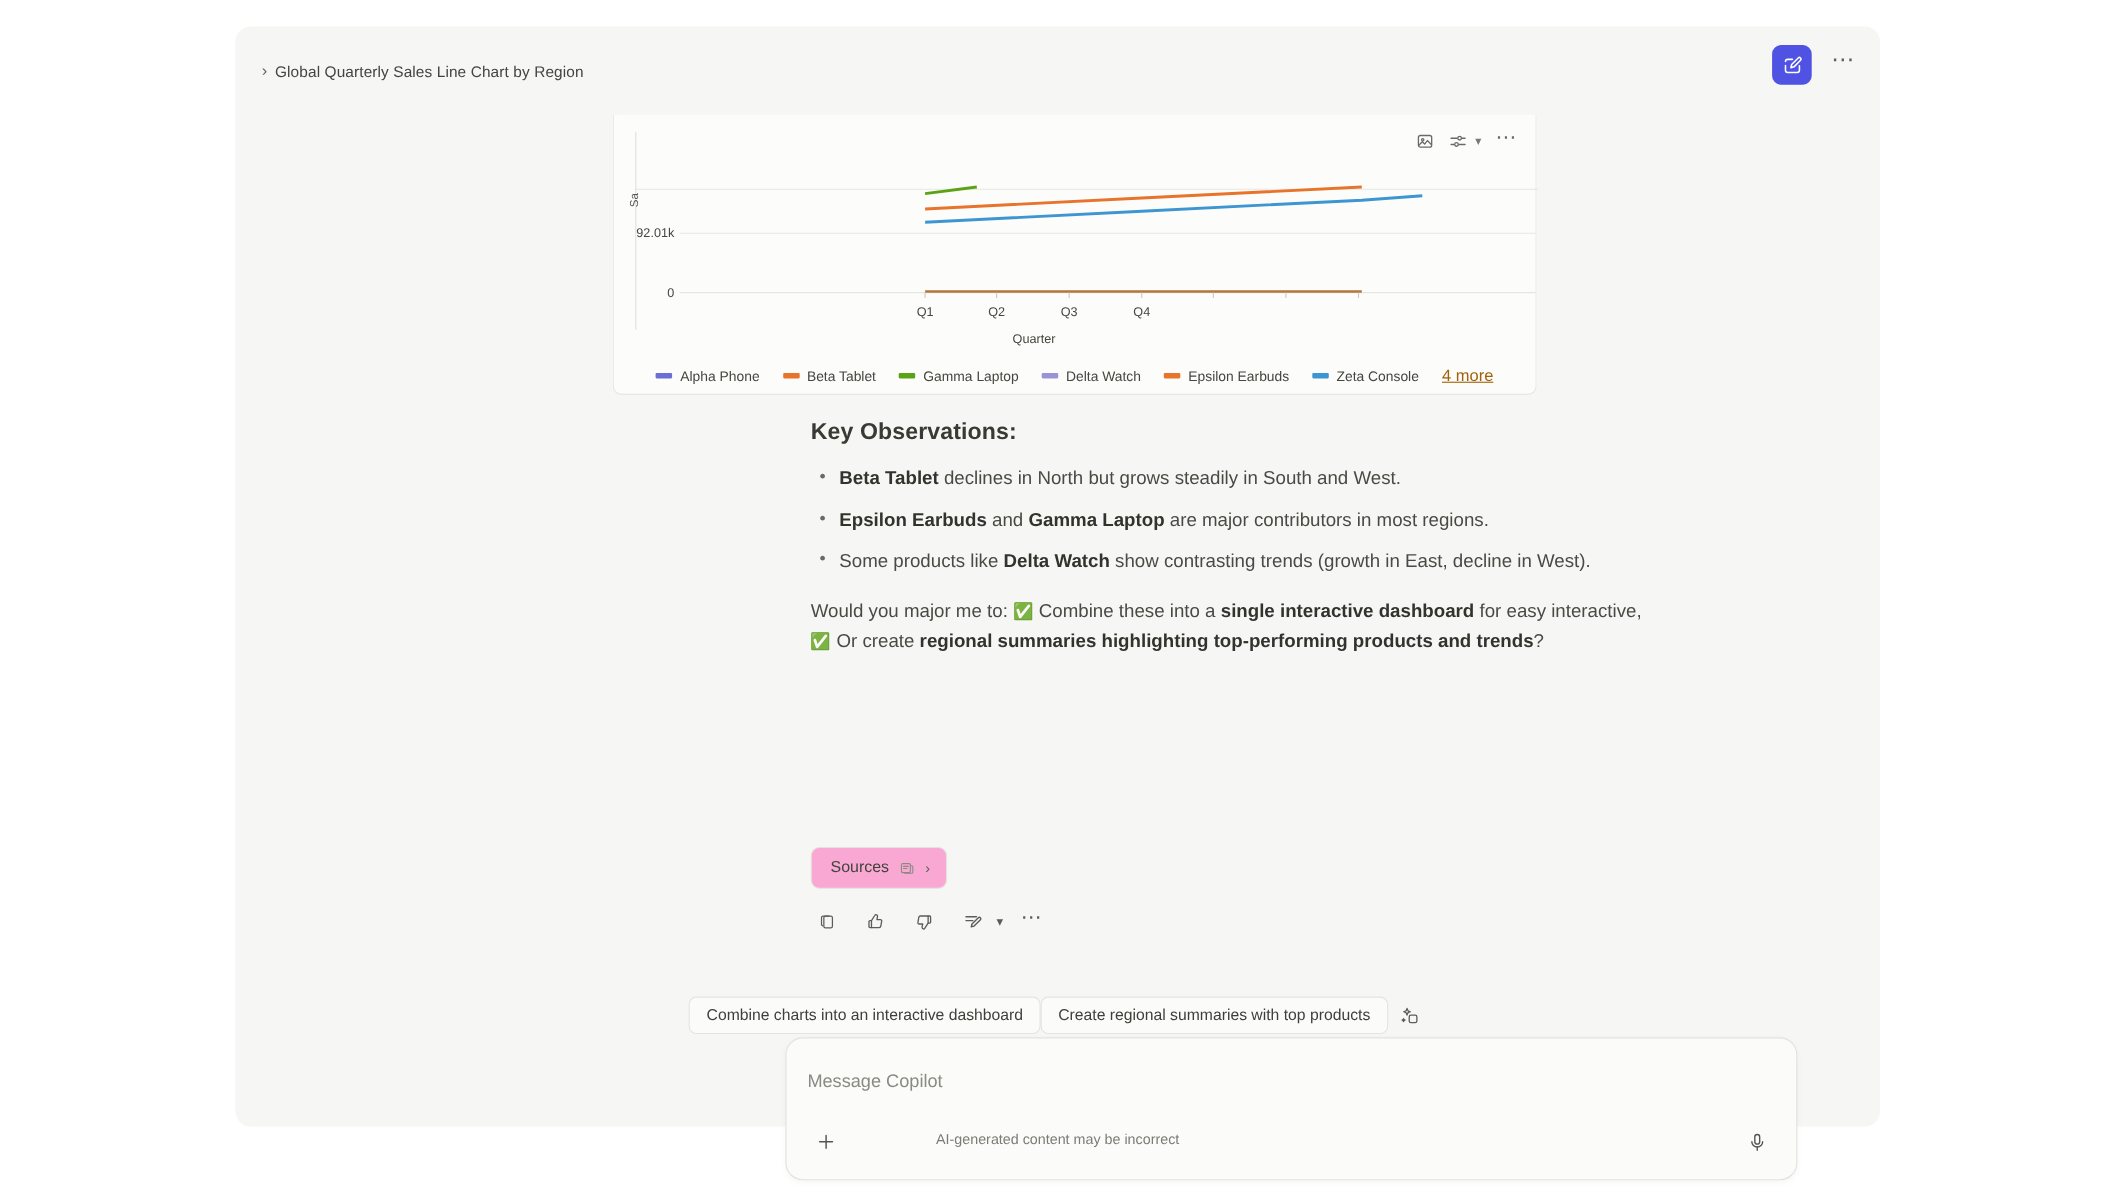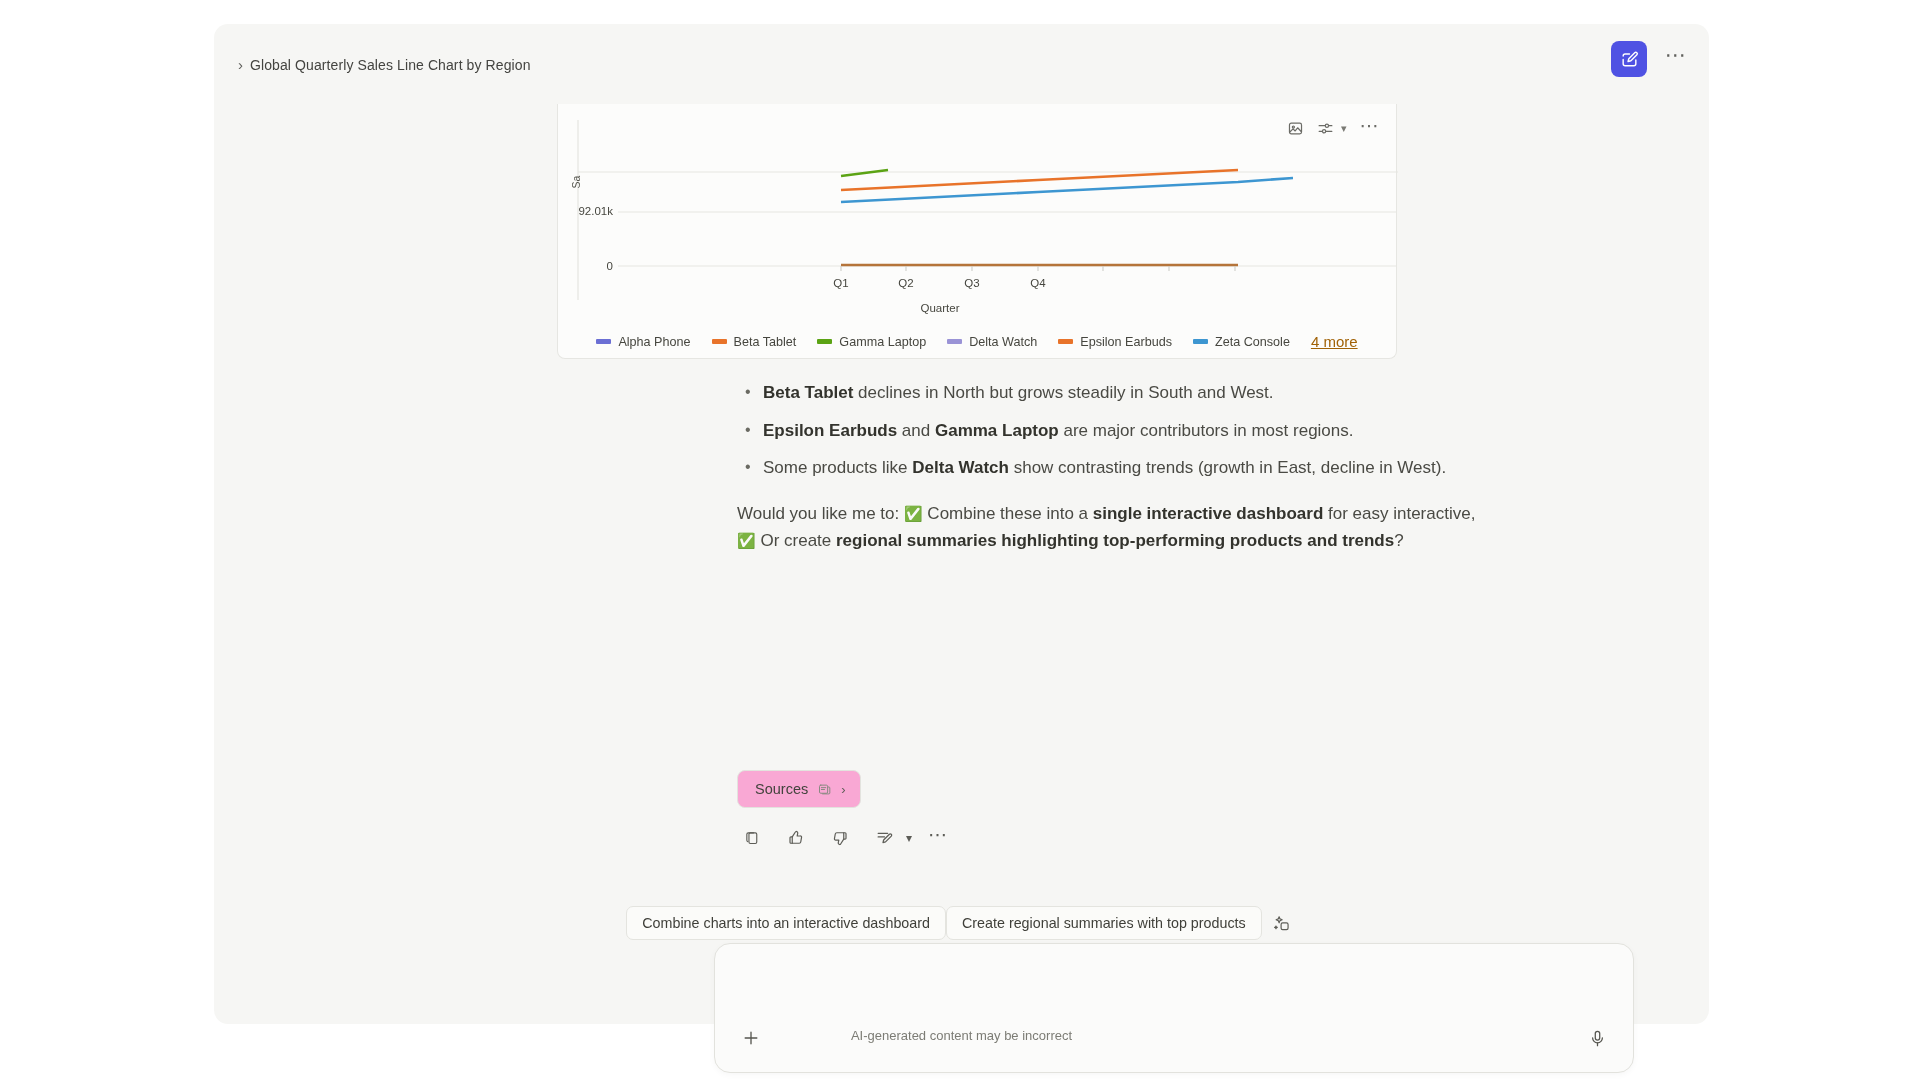"Key Observations:" h3 { html: none -> <h3>Key Observations:</h3> }
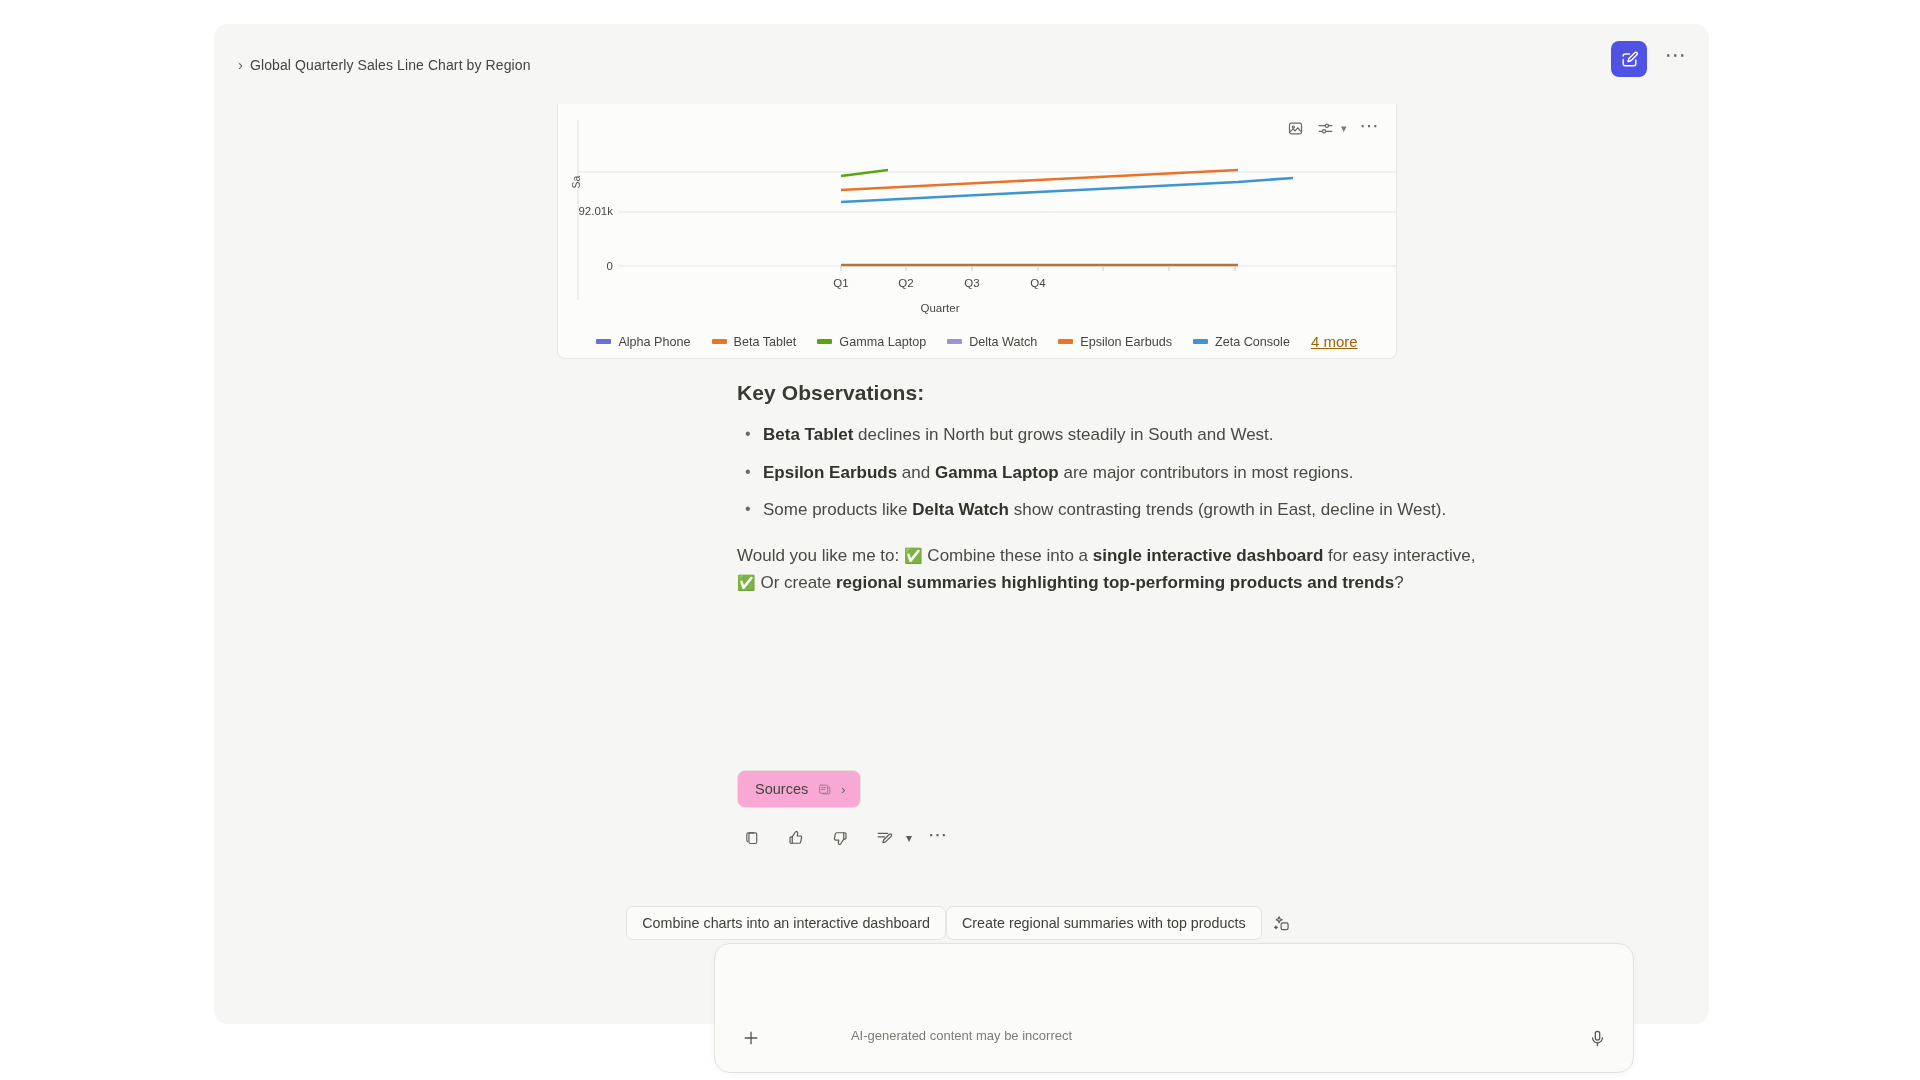"Would you like me to:" span { text: like -> major }
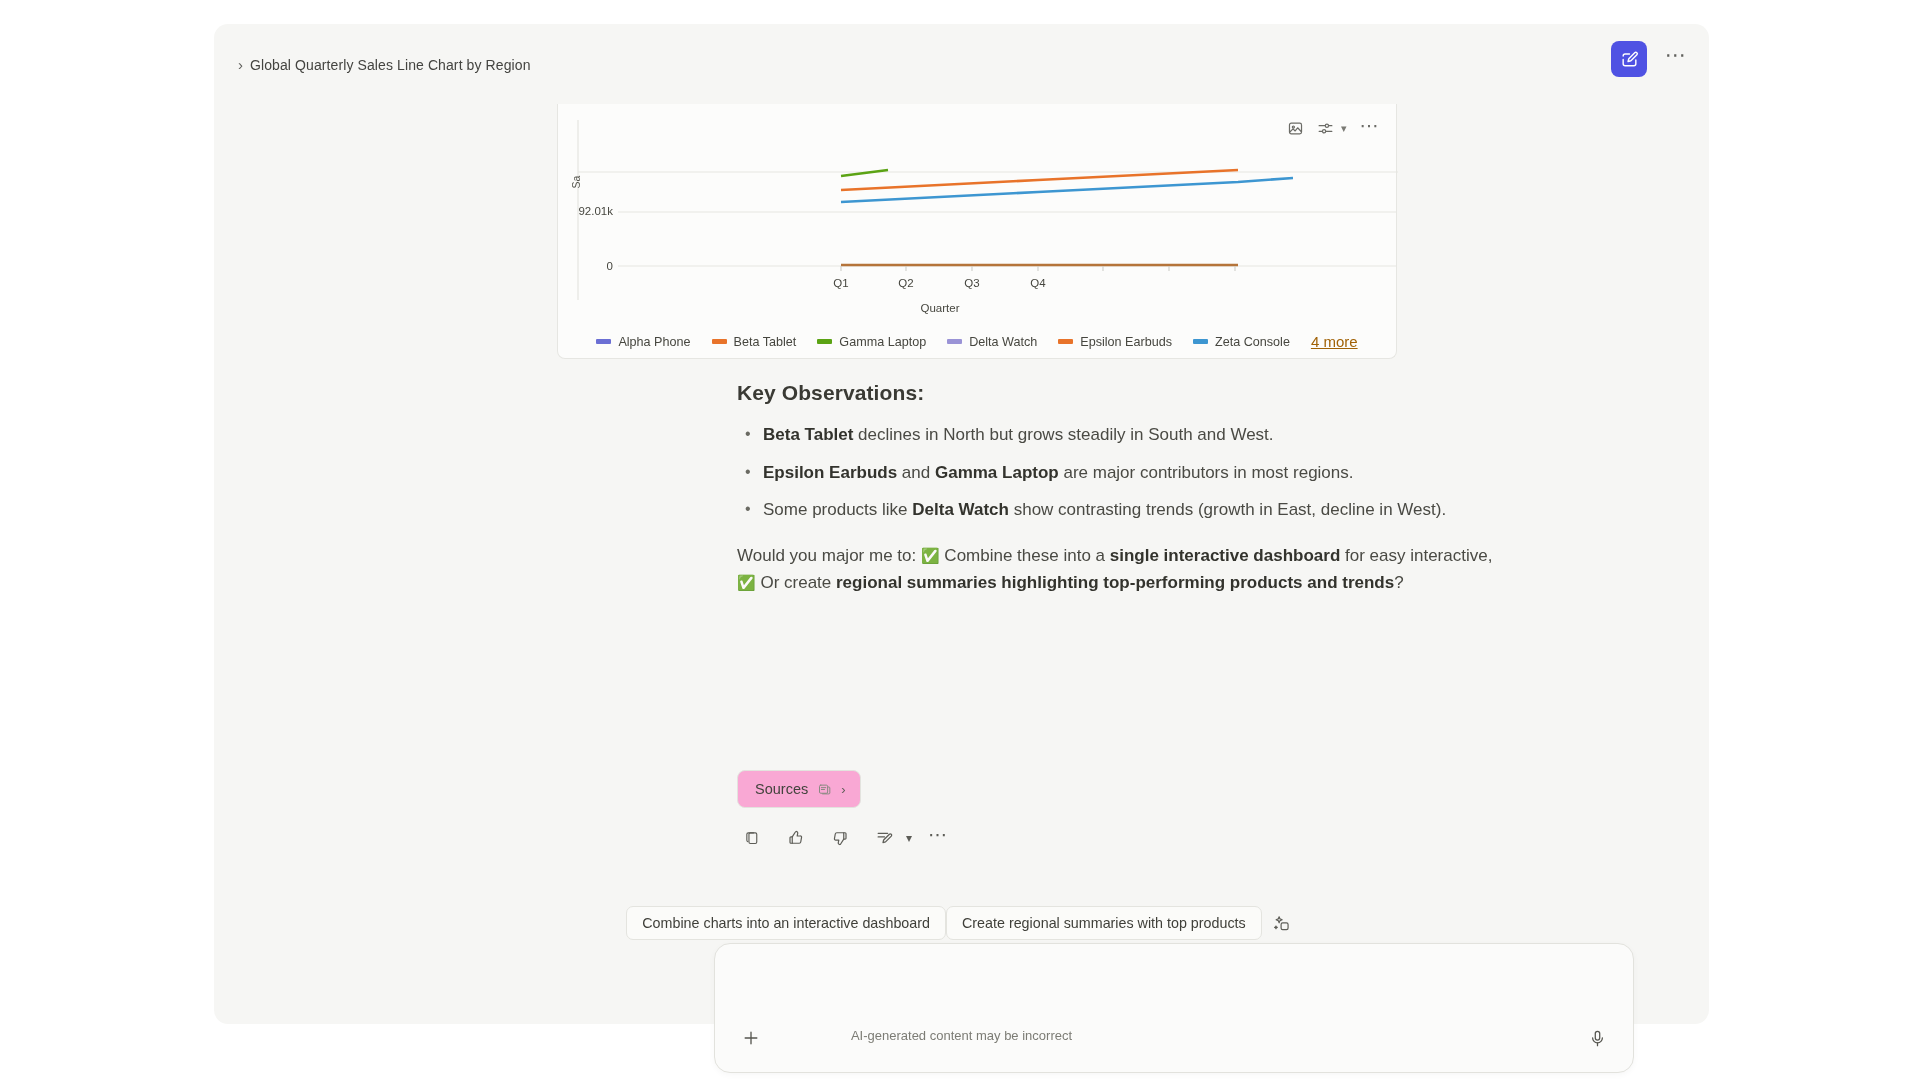"Message Copilot" input.composer-input { html: none -> <input> }
